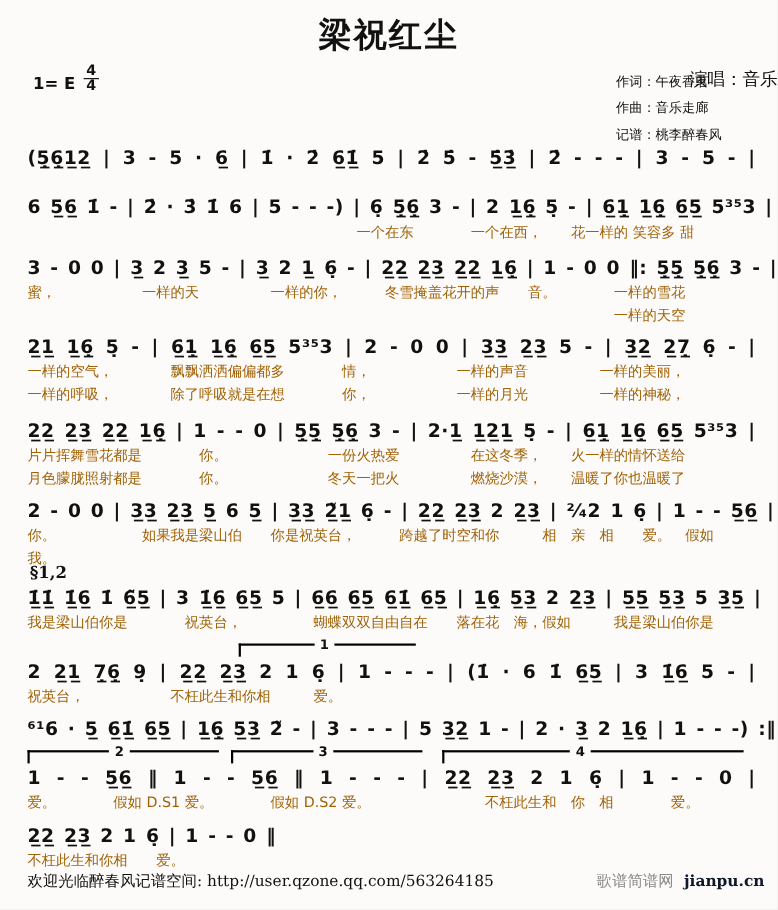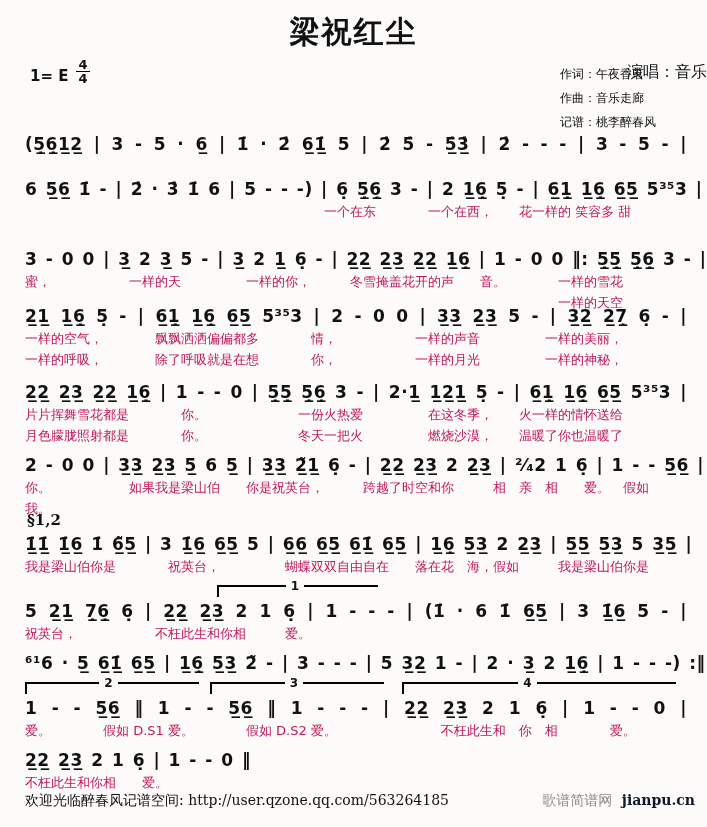"一个在东 一个在西， 花一样的 笑容多 甜" .lyrics { color: #be185d -> #a16207 }
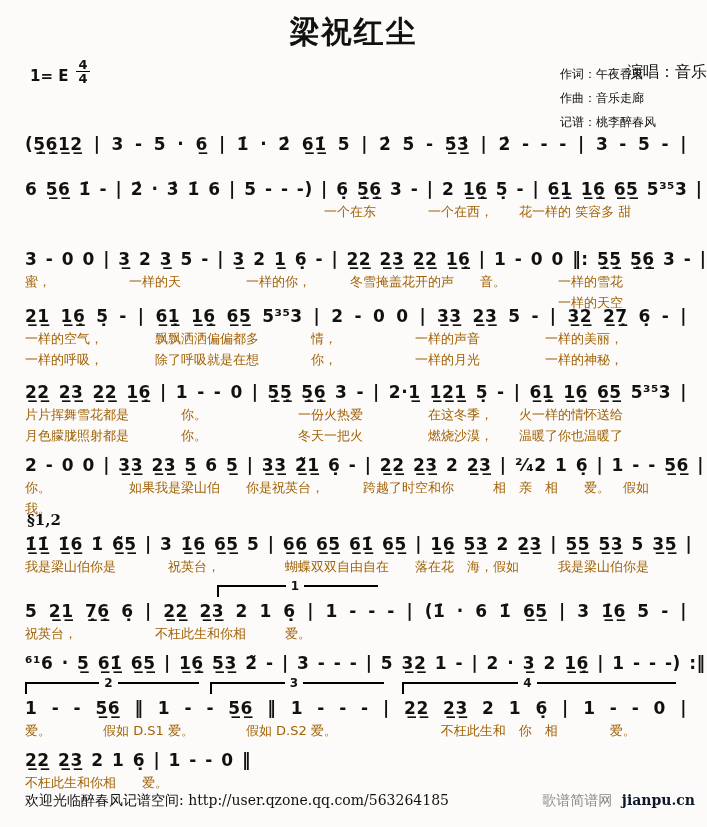"3 - 0 0 |" div.system { margin-top: 15px -> none }
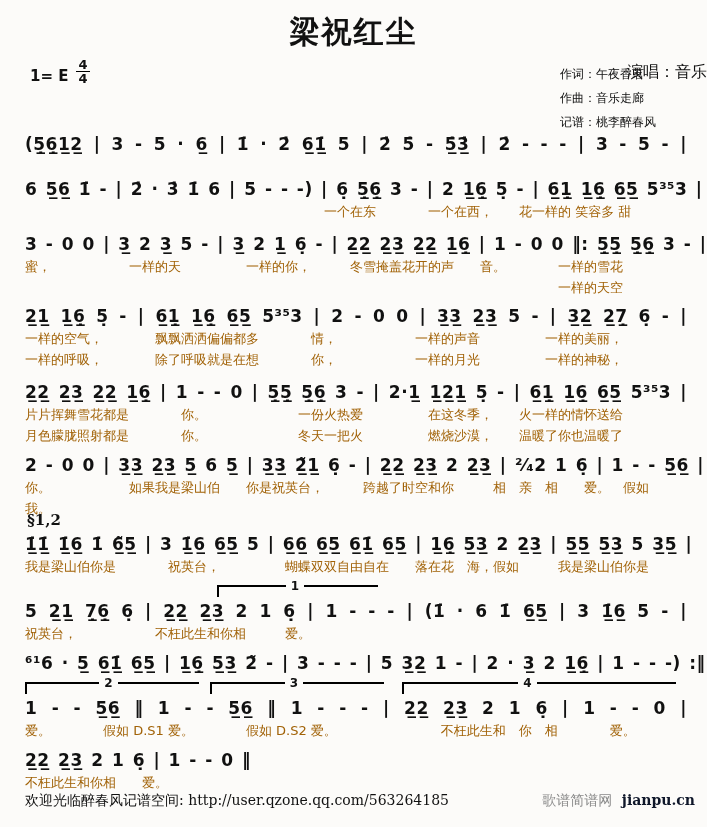"5 2̲1̲ 7̣̲6̣̲ 6̣ |" div.notes { text: 5 2̲1̲ 7̣̲6̣̲ 6̣ -> 2 2̲1̲ 7̣̲6̣̲ 9̣ }
